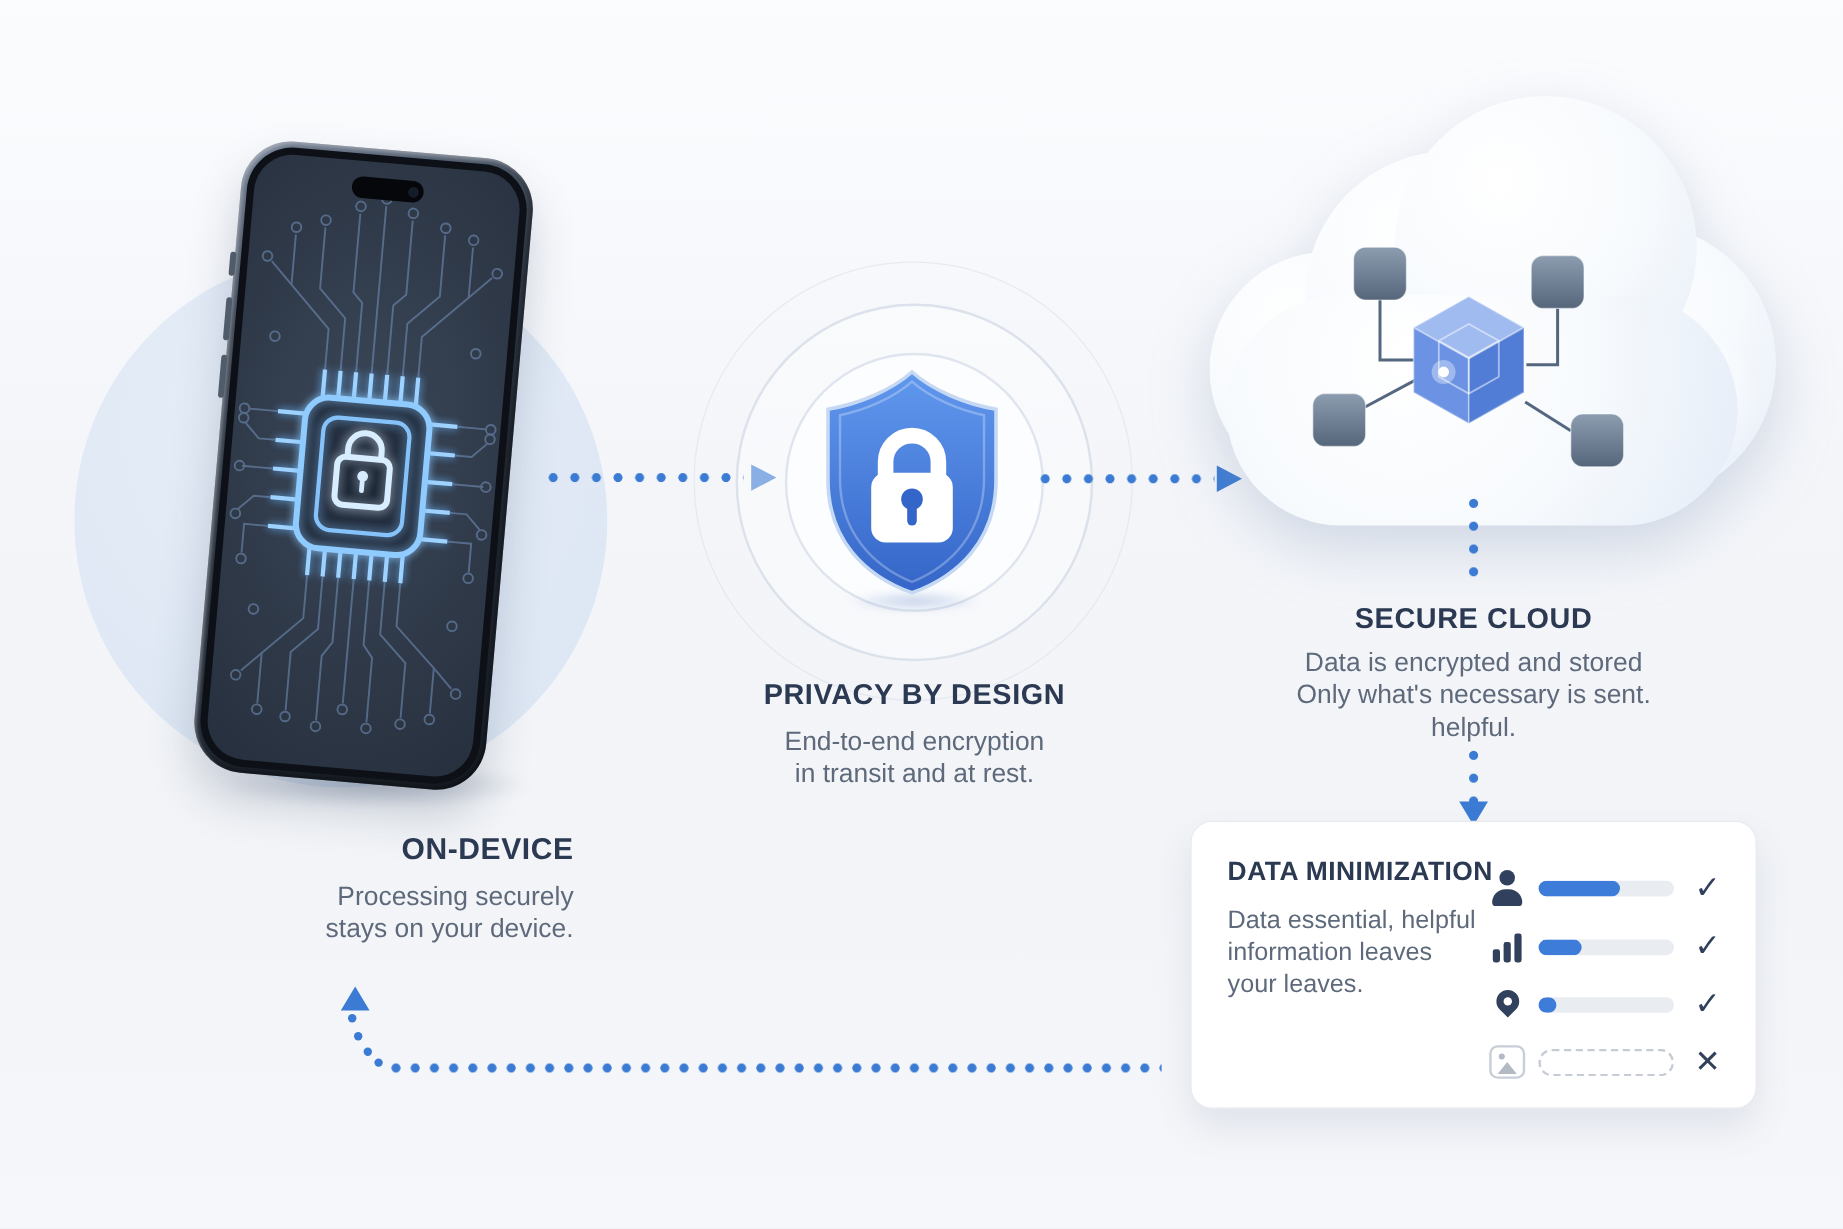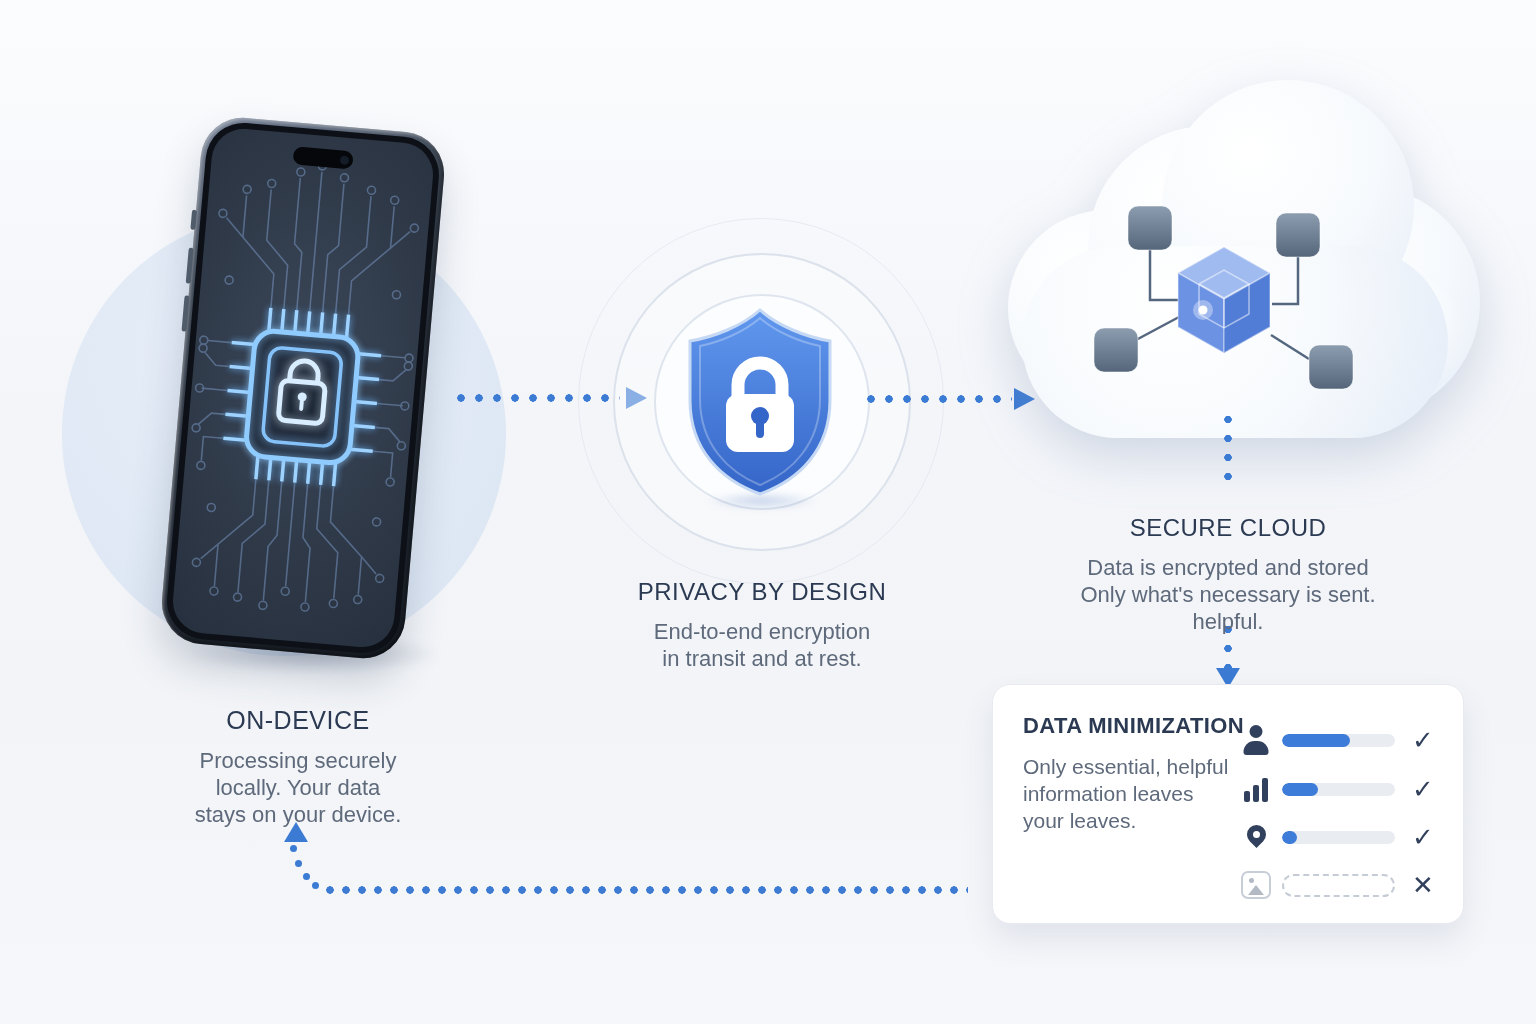"SECURE CLOUD" .tblock h2 { font-weight: normal -> bold; margin: 12px -> 0 }
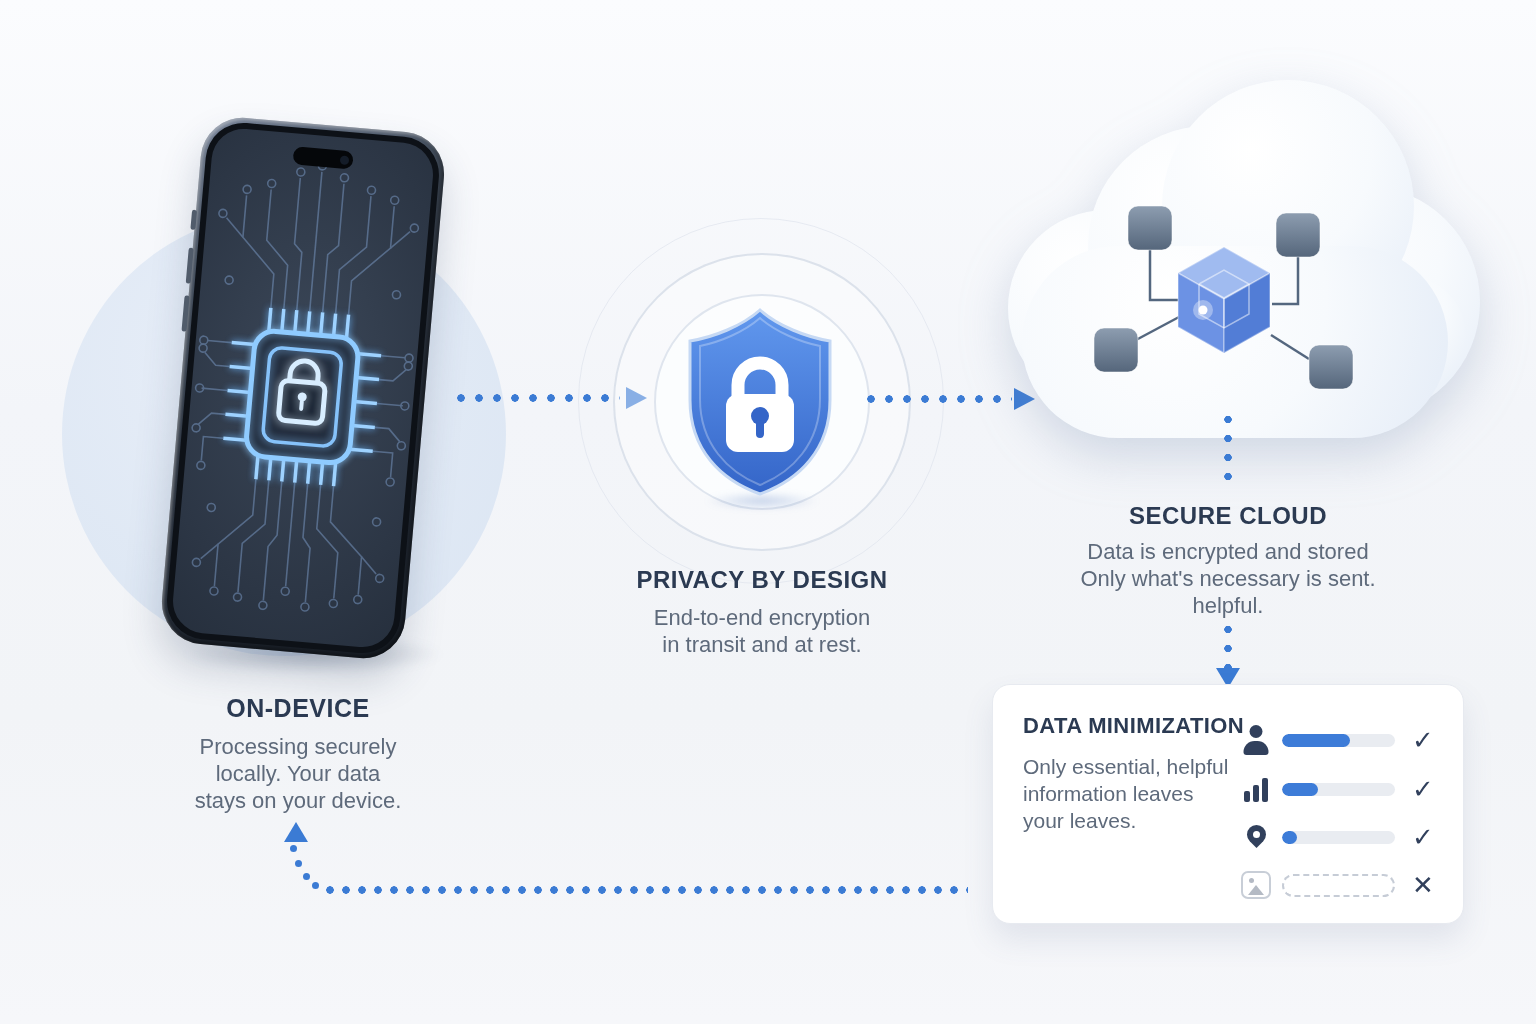"ON-DEVICE" #on-device-block { text-align: none -> right }
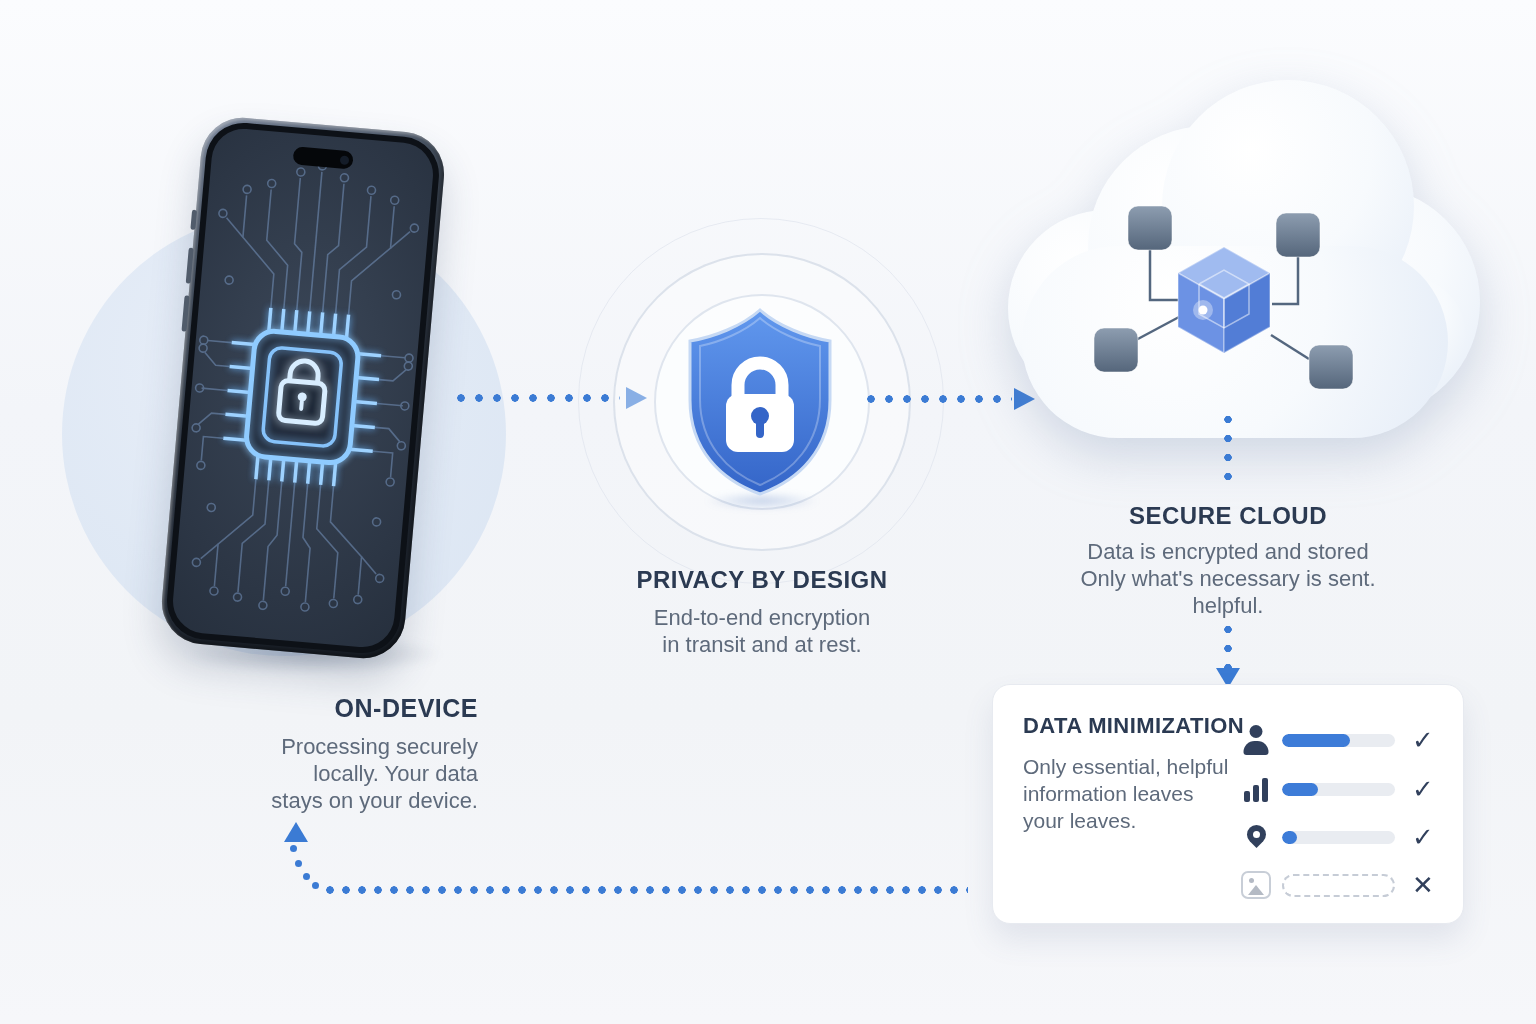"locally. Your data" div { html: <div>locally. Your data</div> -> none }
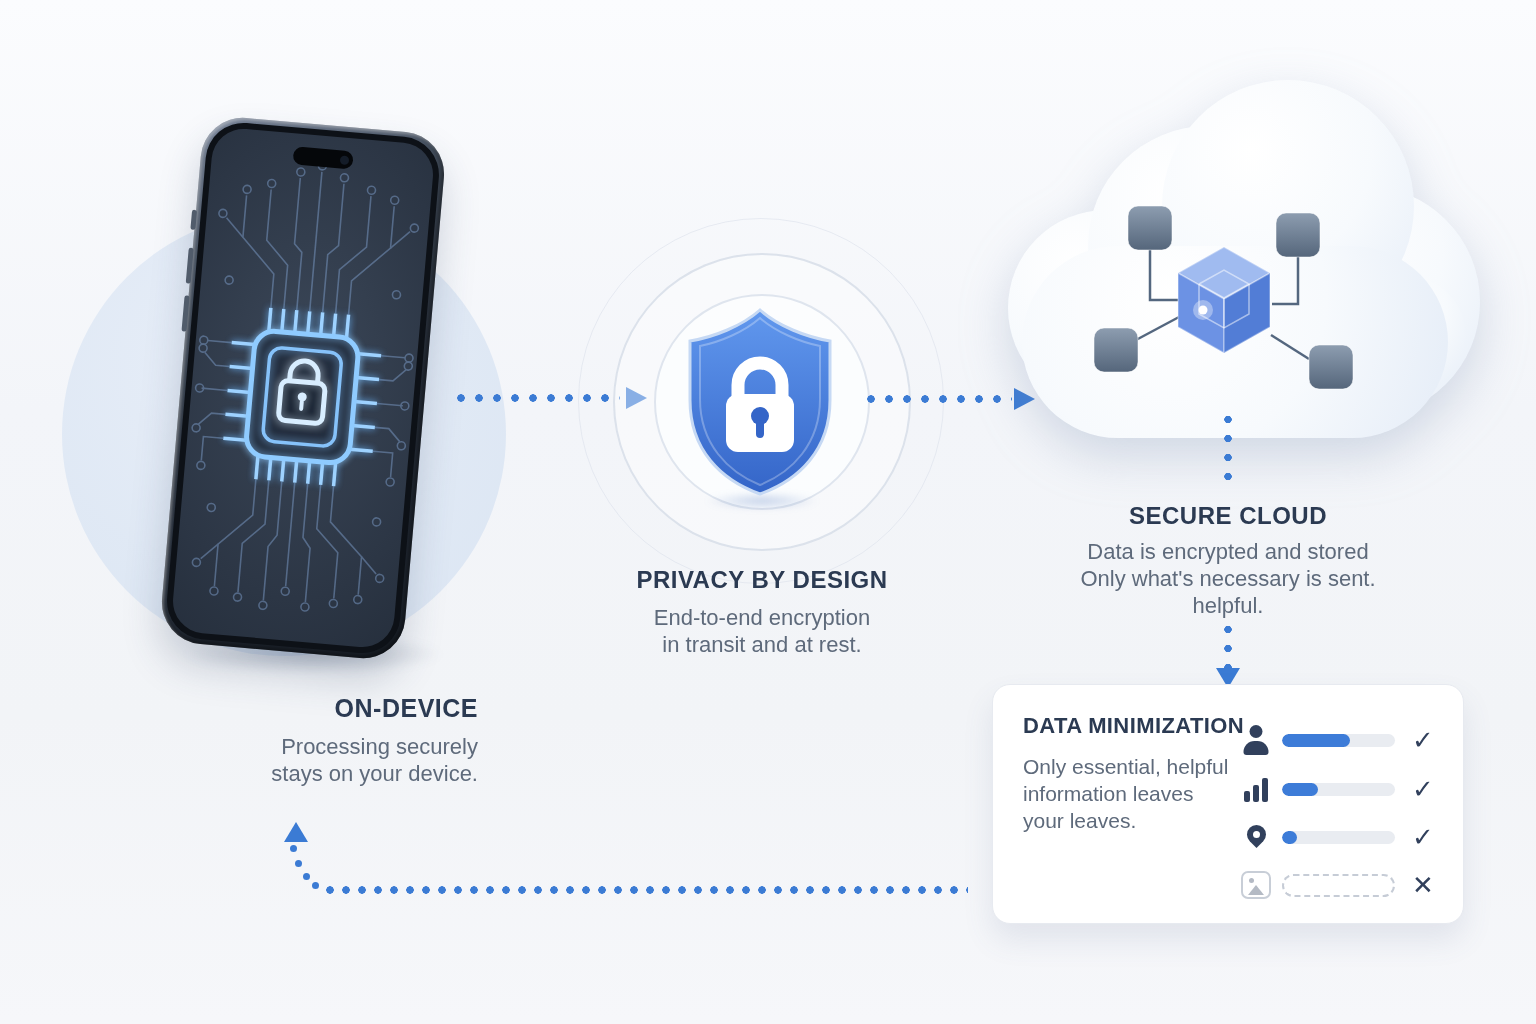"Only essential, helpful" div { text: Only -> Data }
